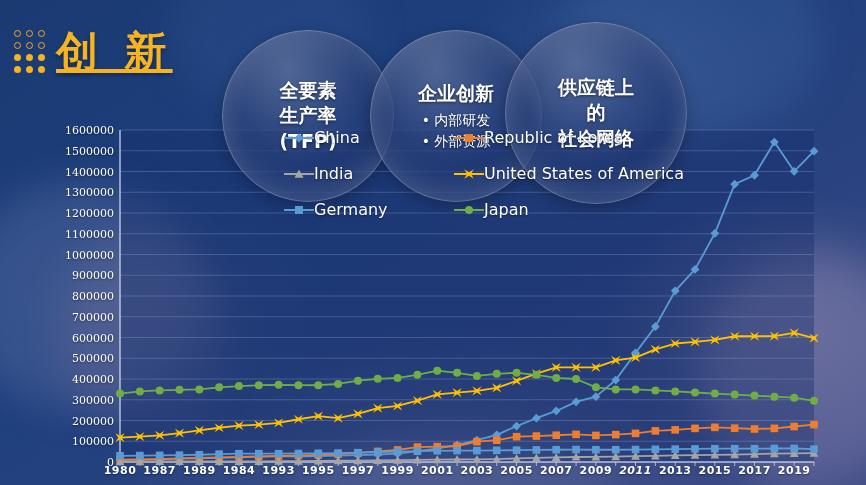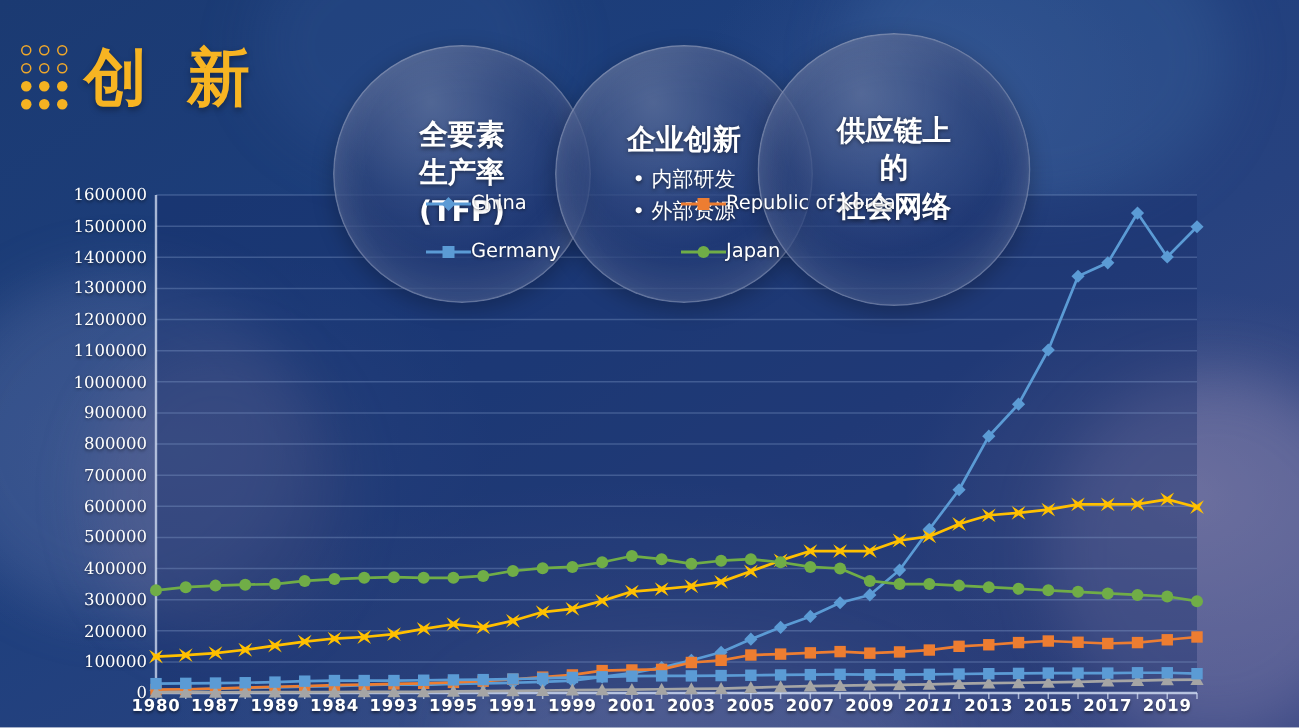"创 新" #title-text { text-decoration: none -> underline }
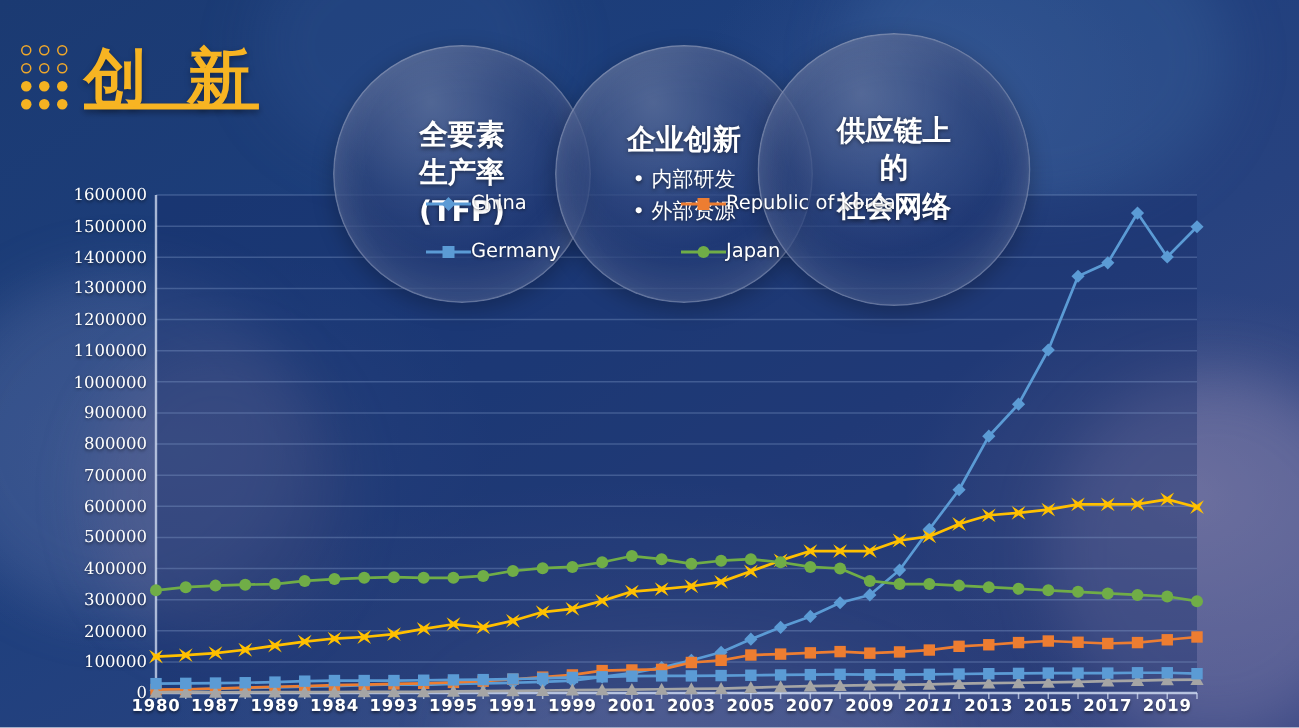"1600000" #chart { left: 0px -> 16px }
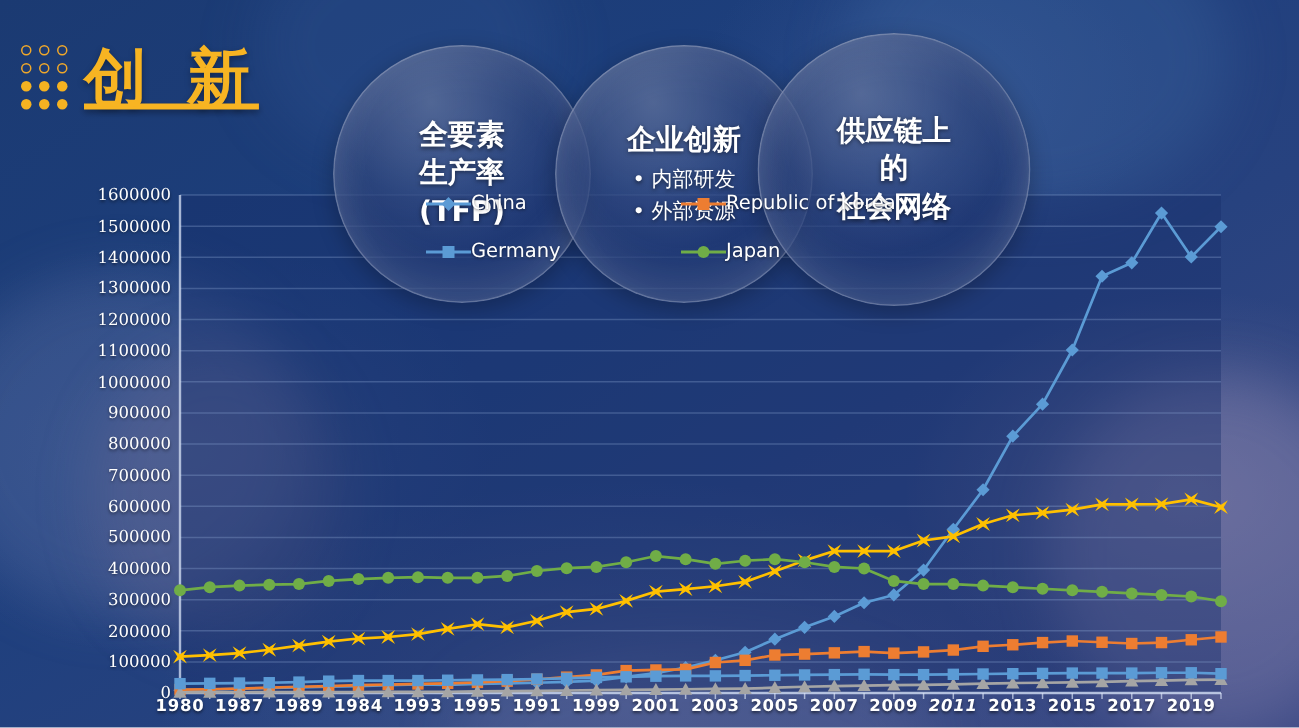"China" #legend { font-size: 13px -> 16px }
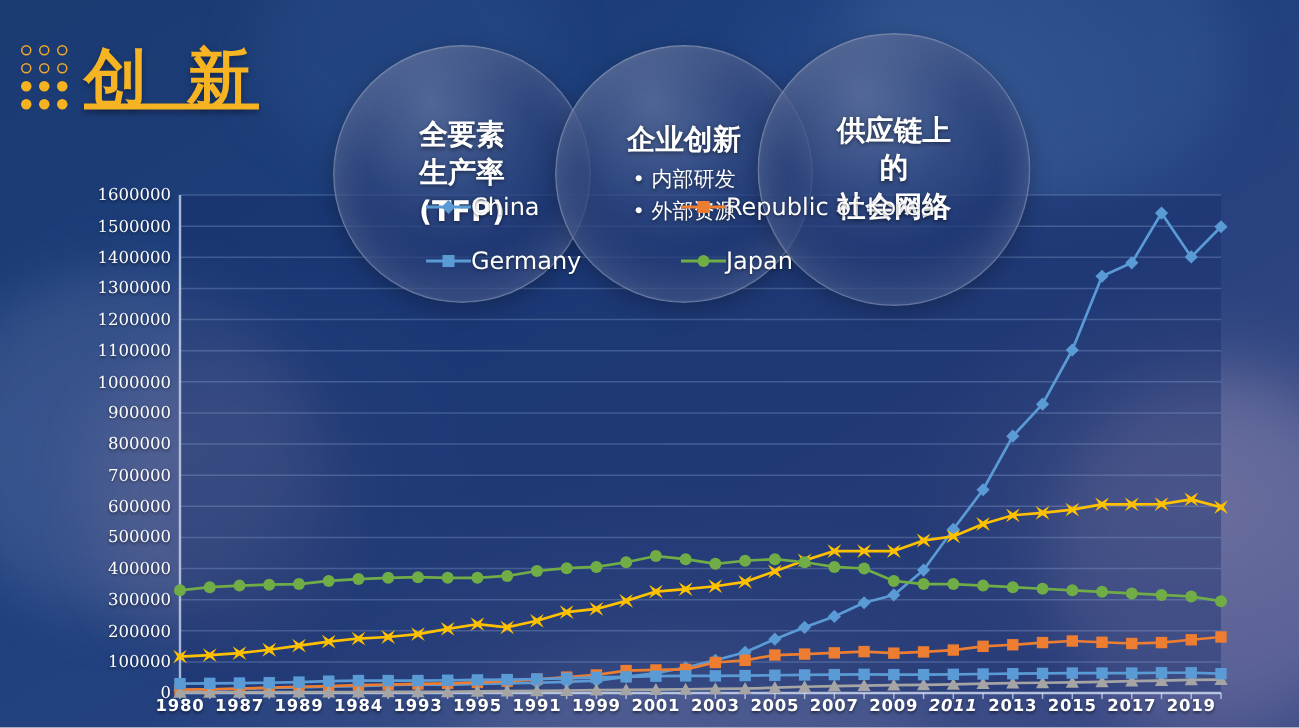"India" div.legend-item { html: none -> <div> <span> <span></span> <svg> <polygon></polygon> </svg> </span> <span>India</span> </div> }
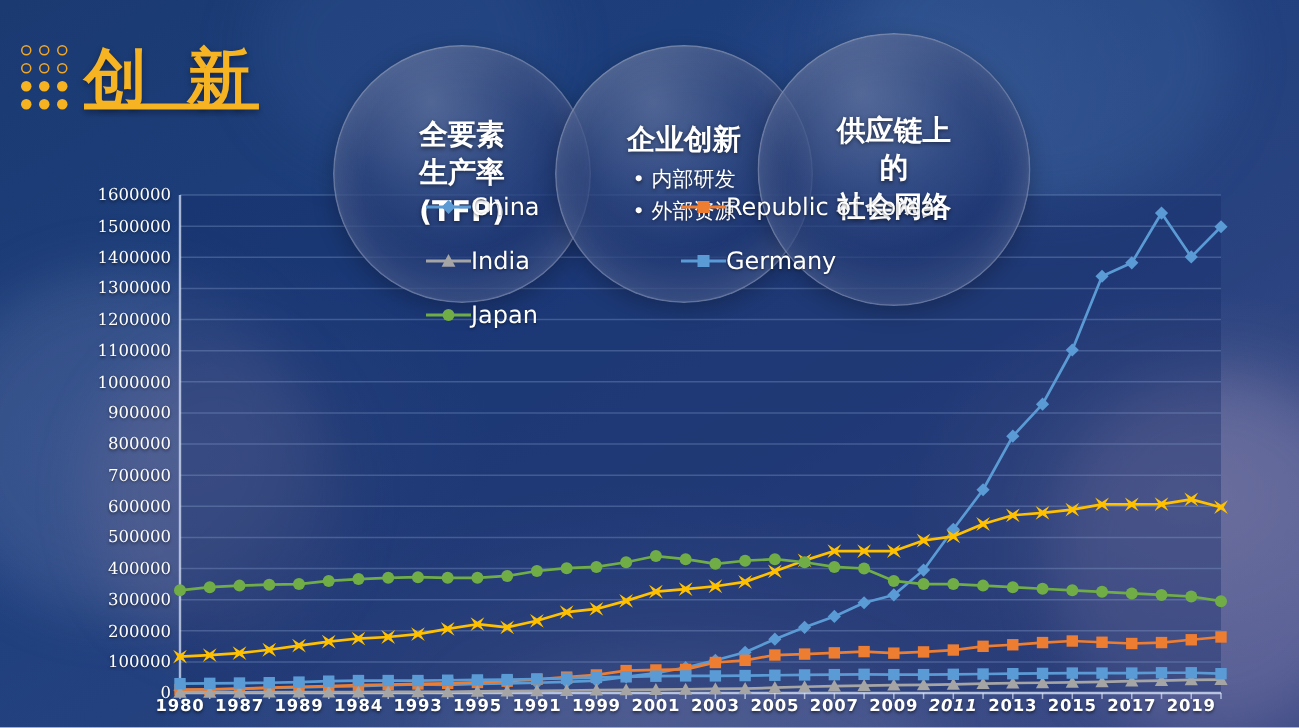"United States of America" div.legend-item { html: none -> <div> <span> <span></span> <svg> <path></path> </svg> </span> <span>United States of America</span> </div> }
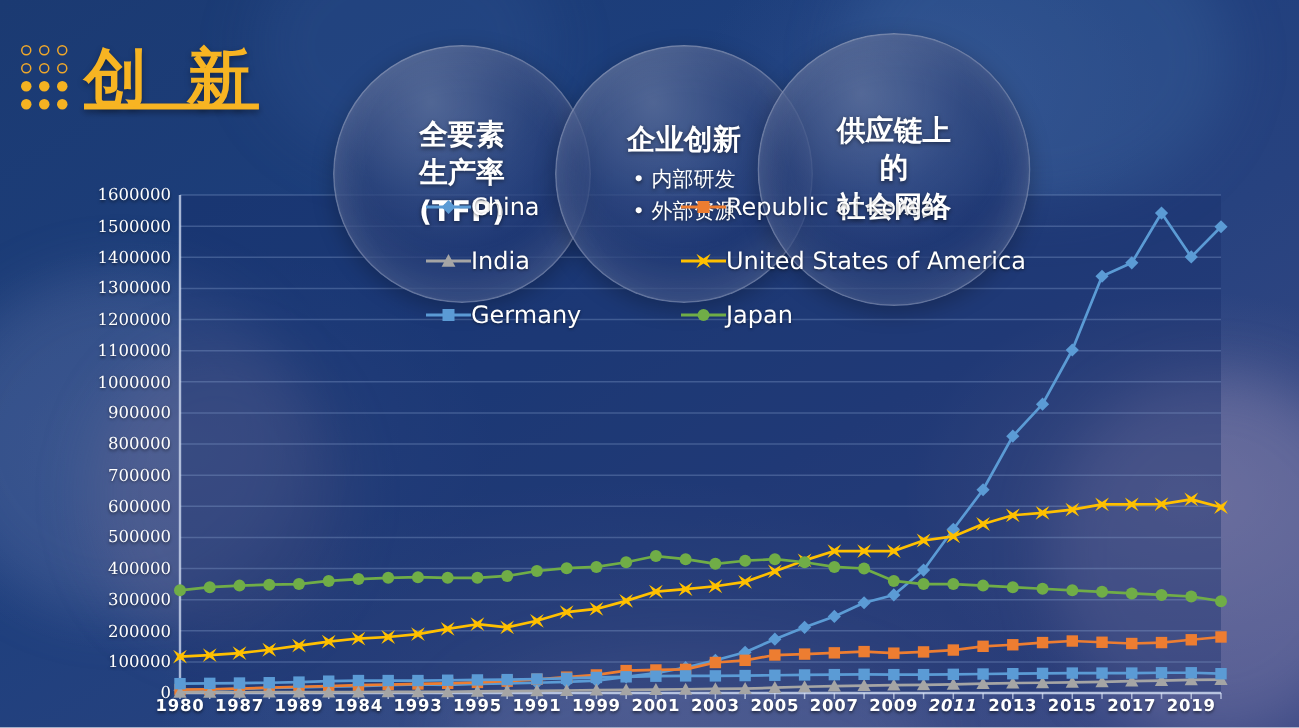"1991" div.xlabel { text: 1991 -> 1997 }
